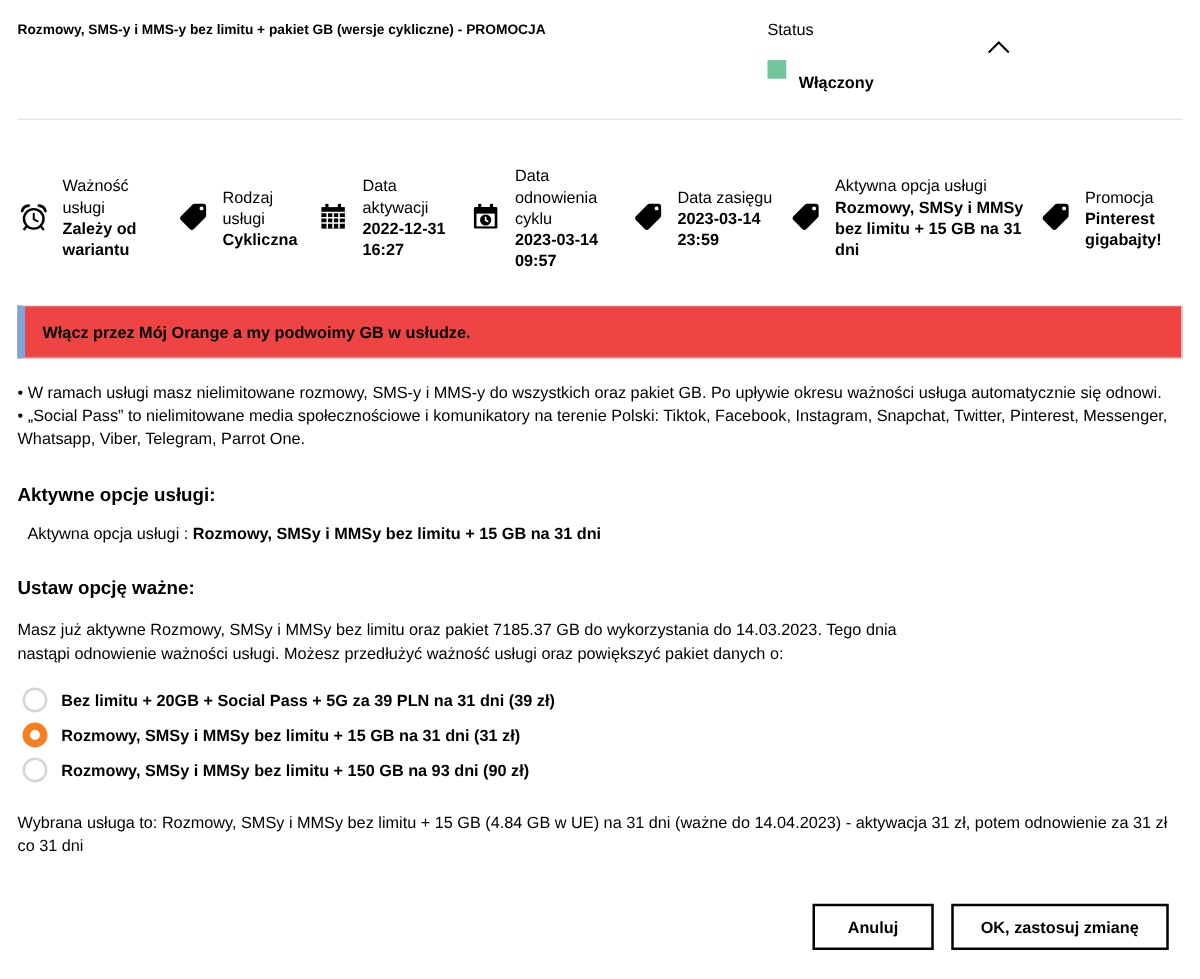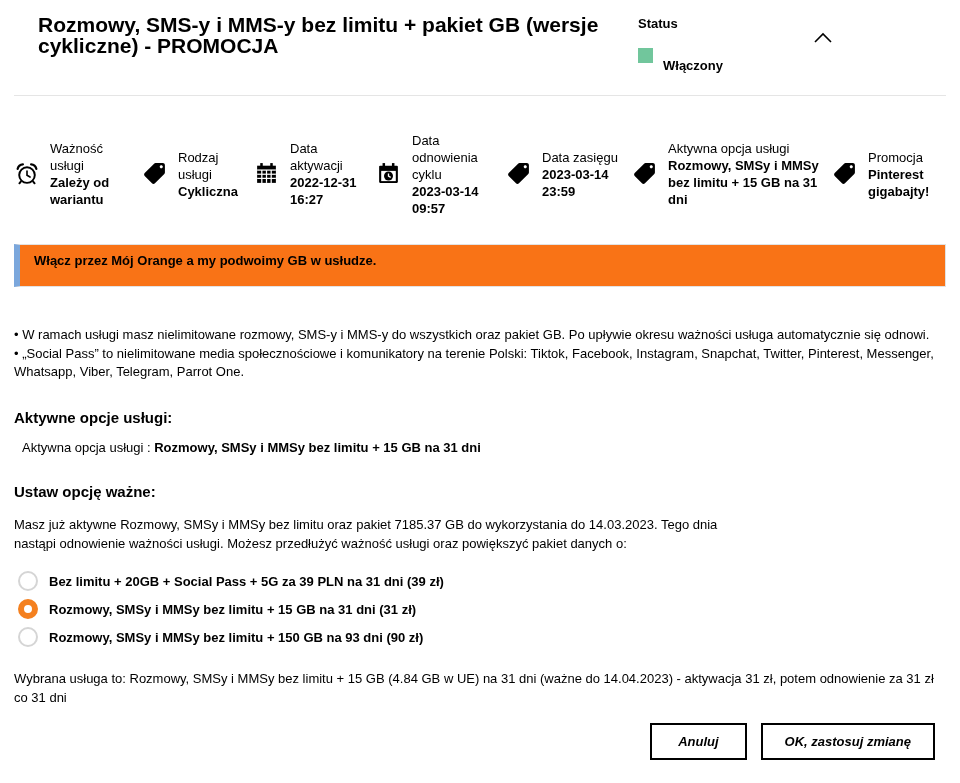"Rozmowy, SMS-y i MMS-y bez" .page-title { font-size: 21px -> 11px; margin-left: 24px -> none }
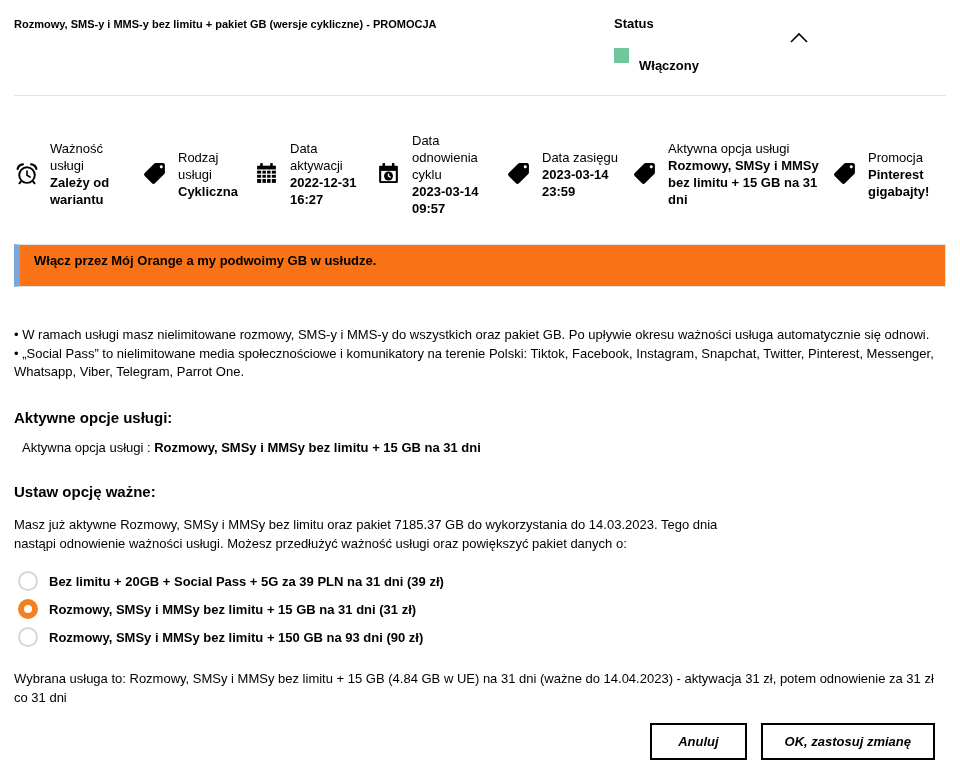"Status" .status-label { font-weight: bold -> none }
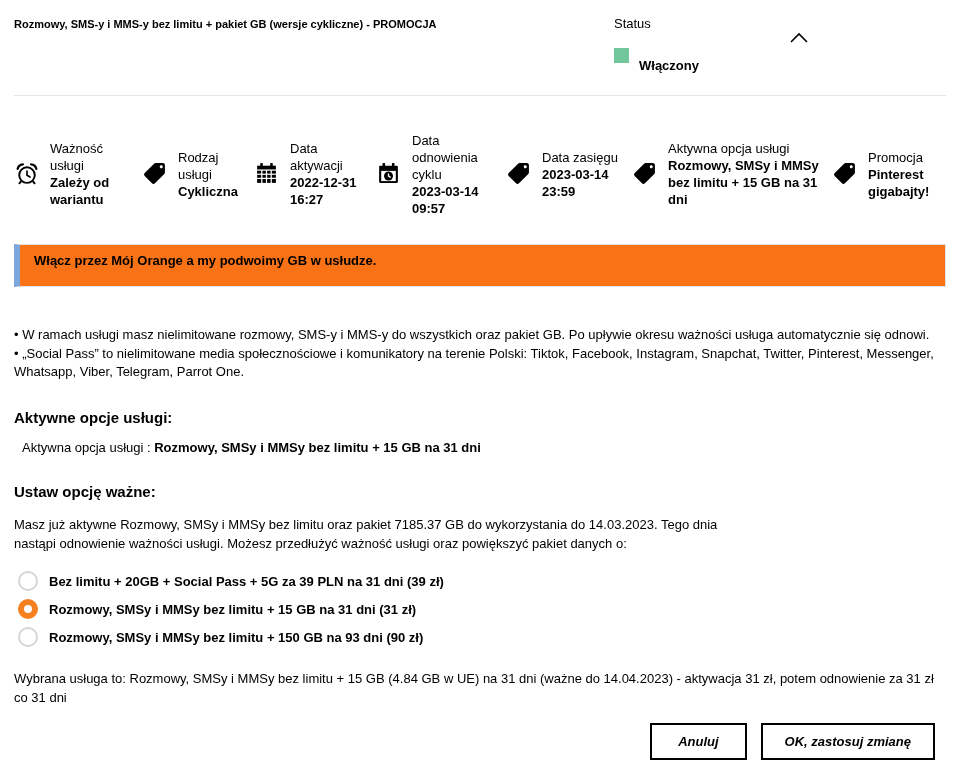"Włącz przez Mój Orange a" .notice { align-items: flex-start -> center; background: #f97316 -> #ef4444 }
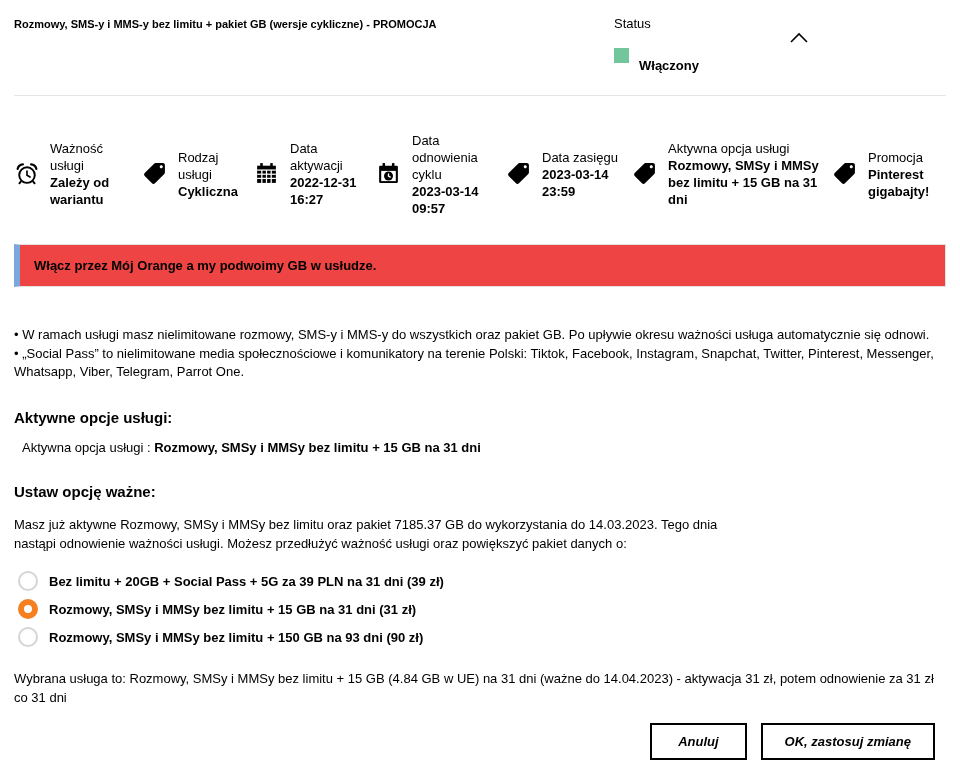"W ramach usługi masz nielimitowane" .bullets { margin-top: 39px -> 18px }
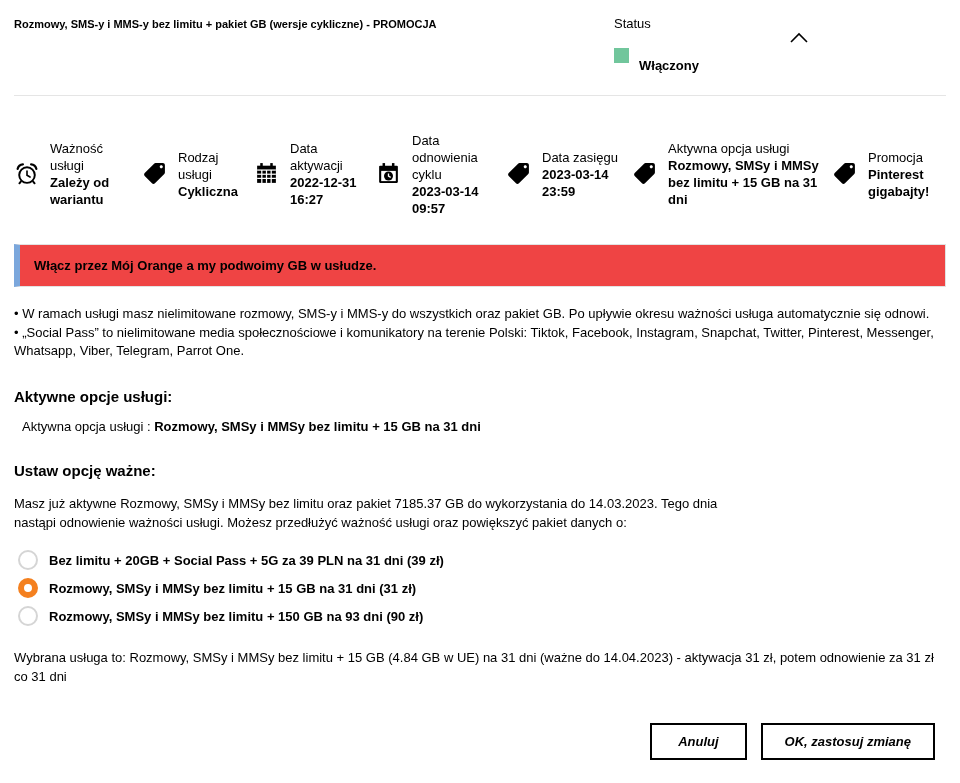"Anuluj" .btn { font-style: italic -> none }
